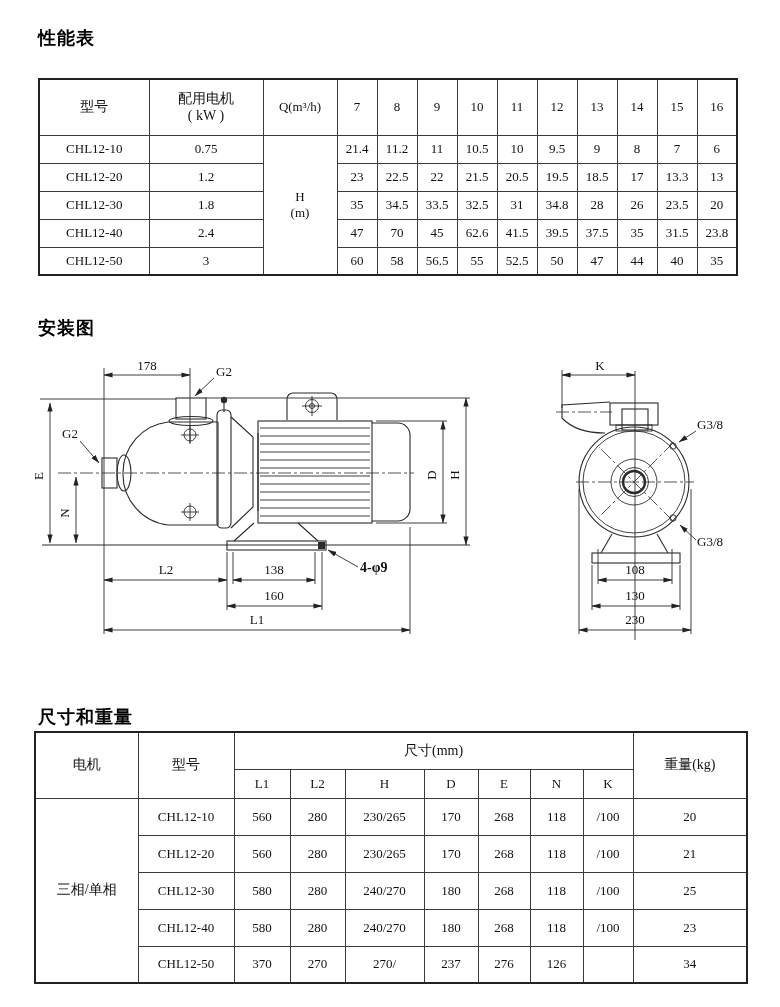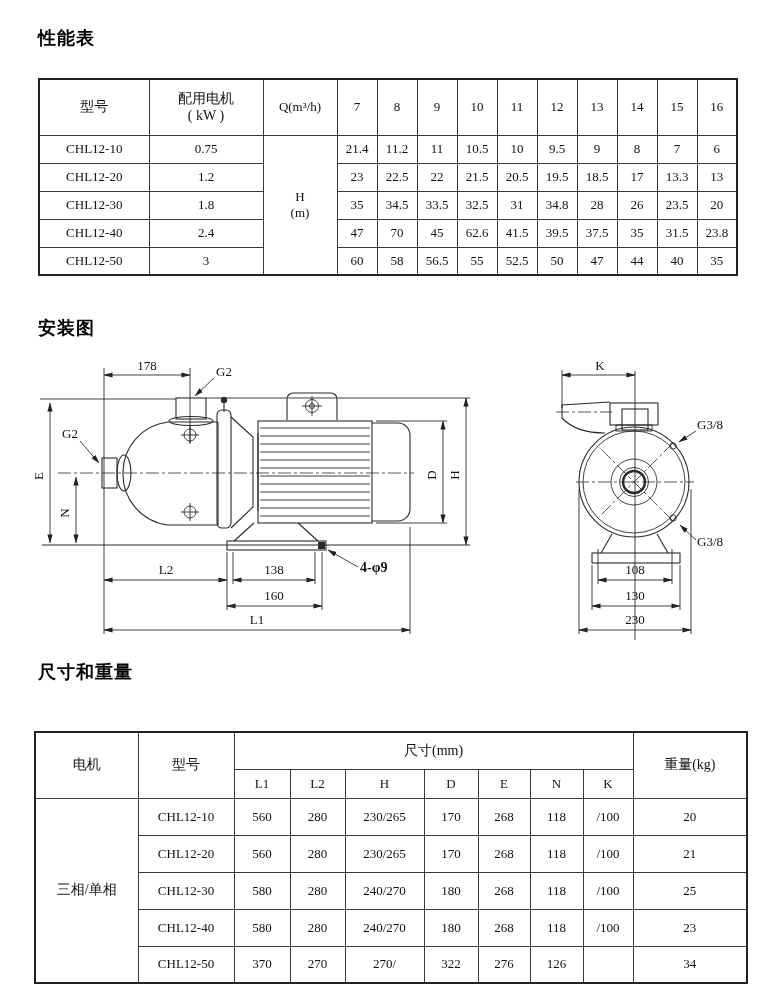"尺寸和重量" #title3 { top: 660px -> 705px }
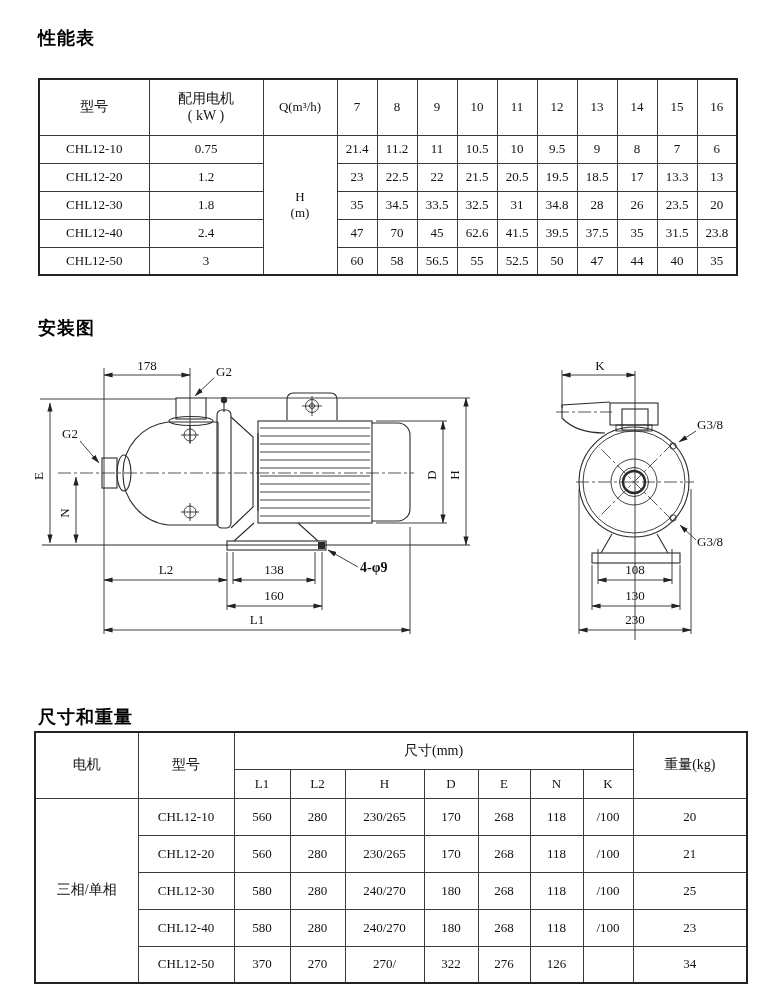"322" td { text: 322 -> 237 }
